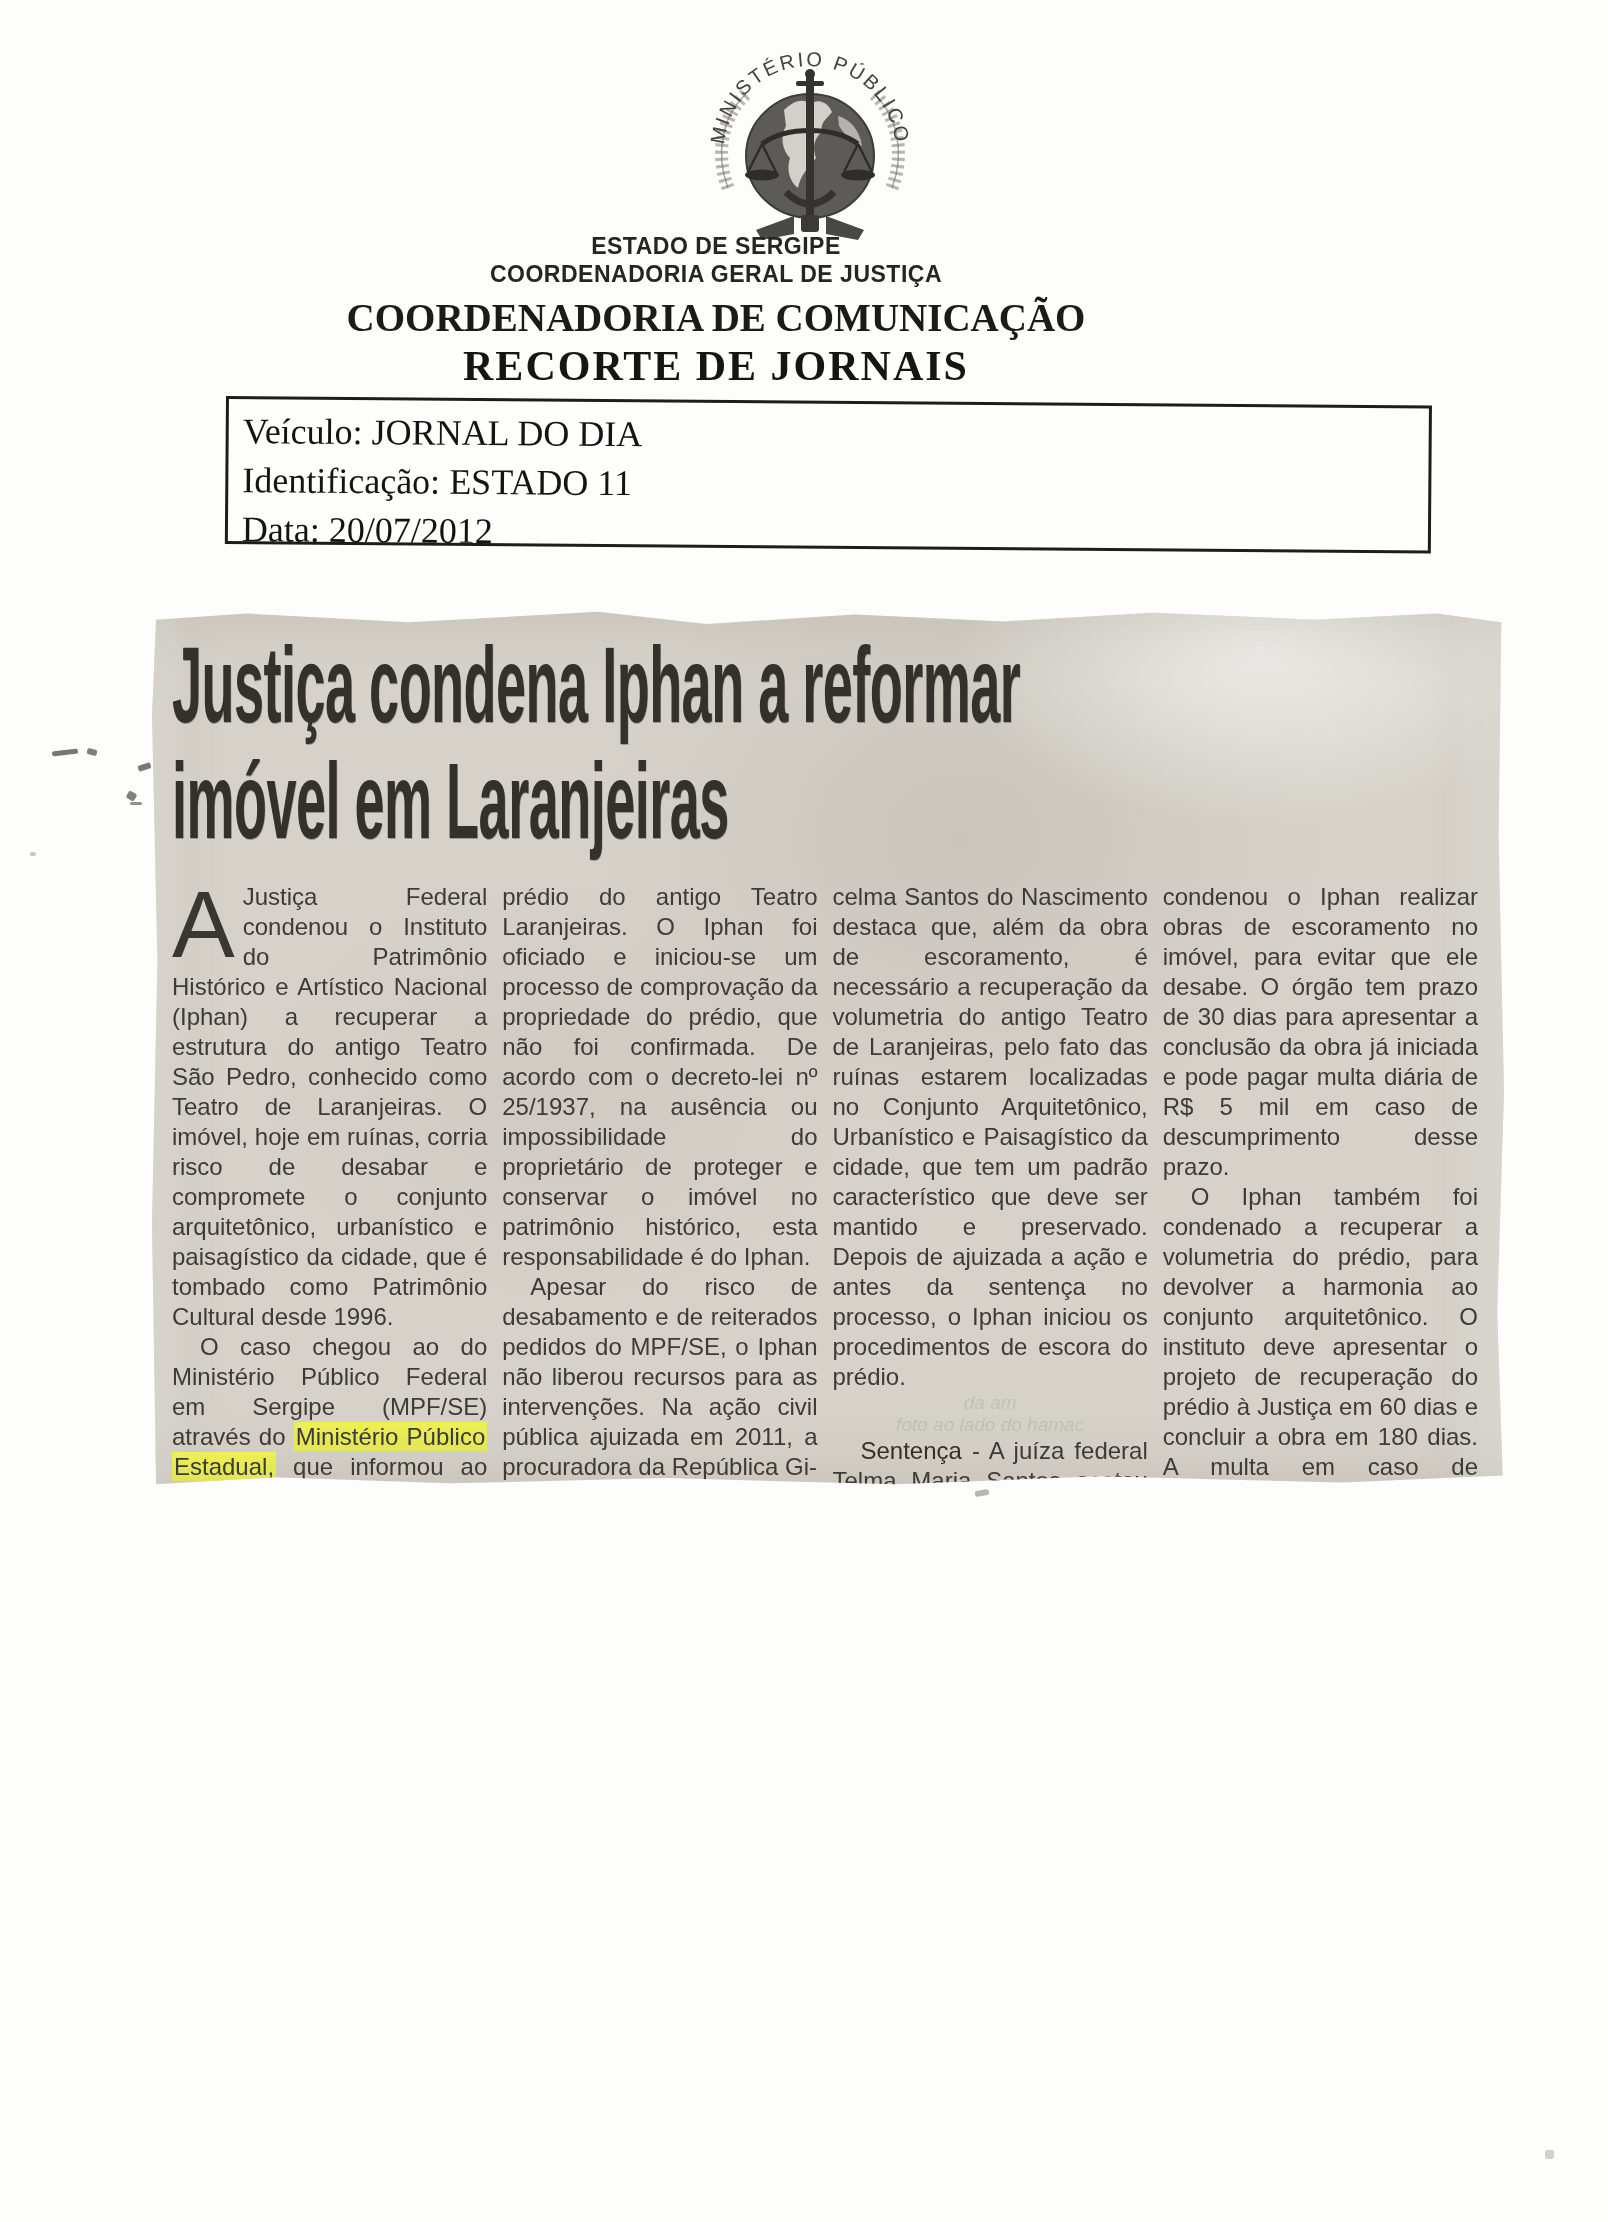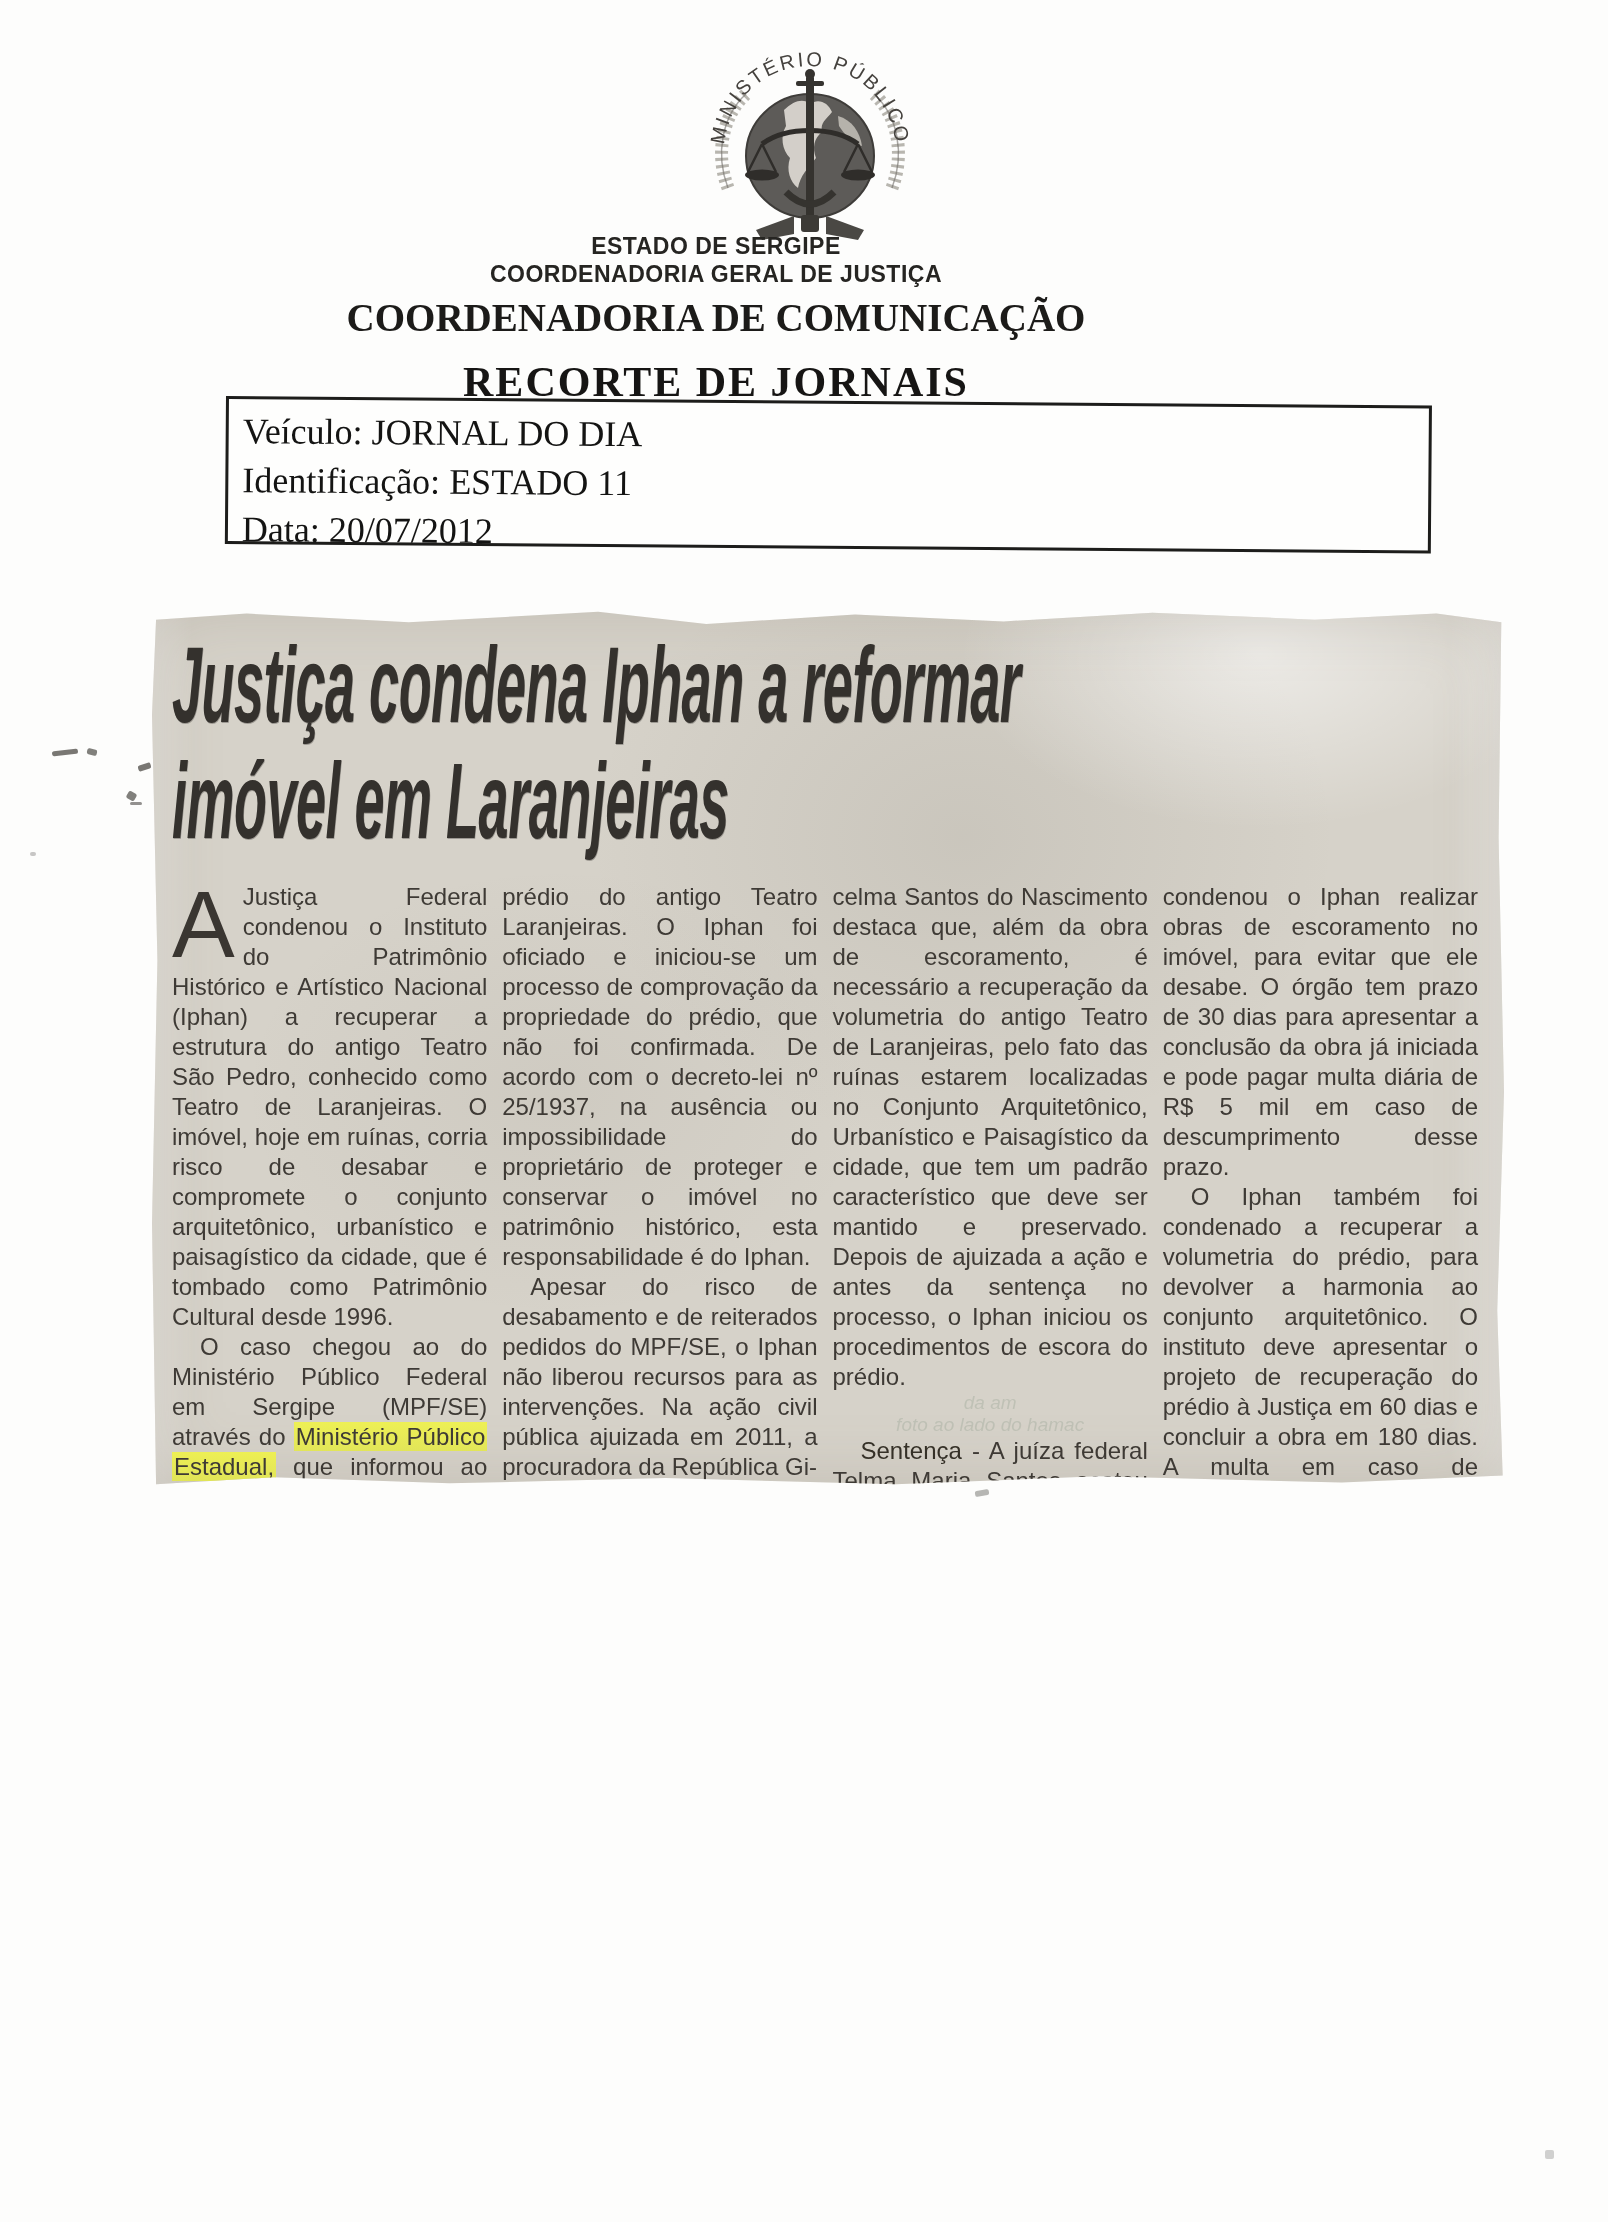"RECORTE DE JORNAIS" .org-serif-2 { margin-top: 18px -> 2px }
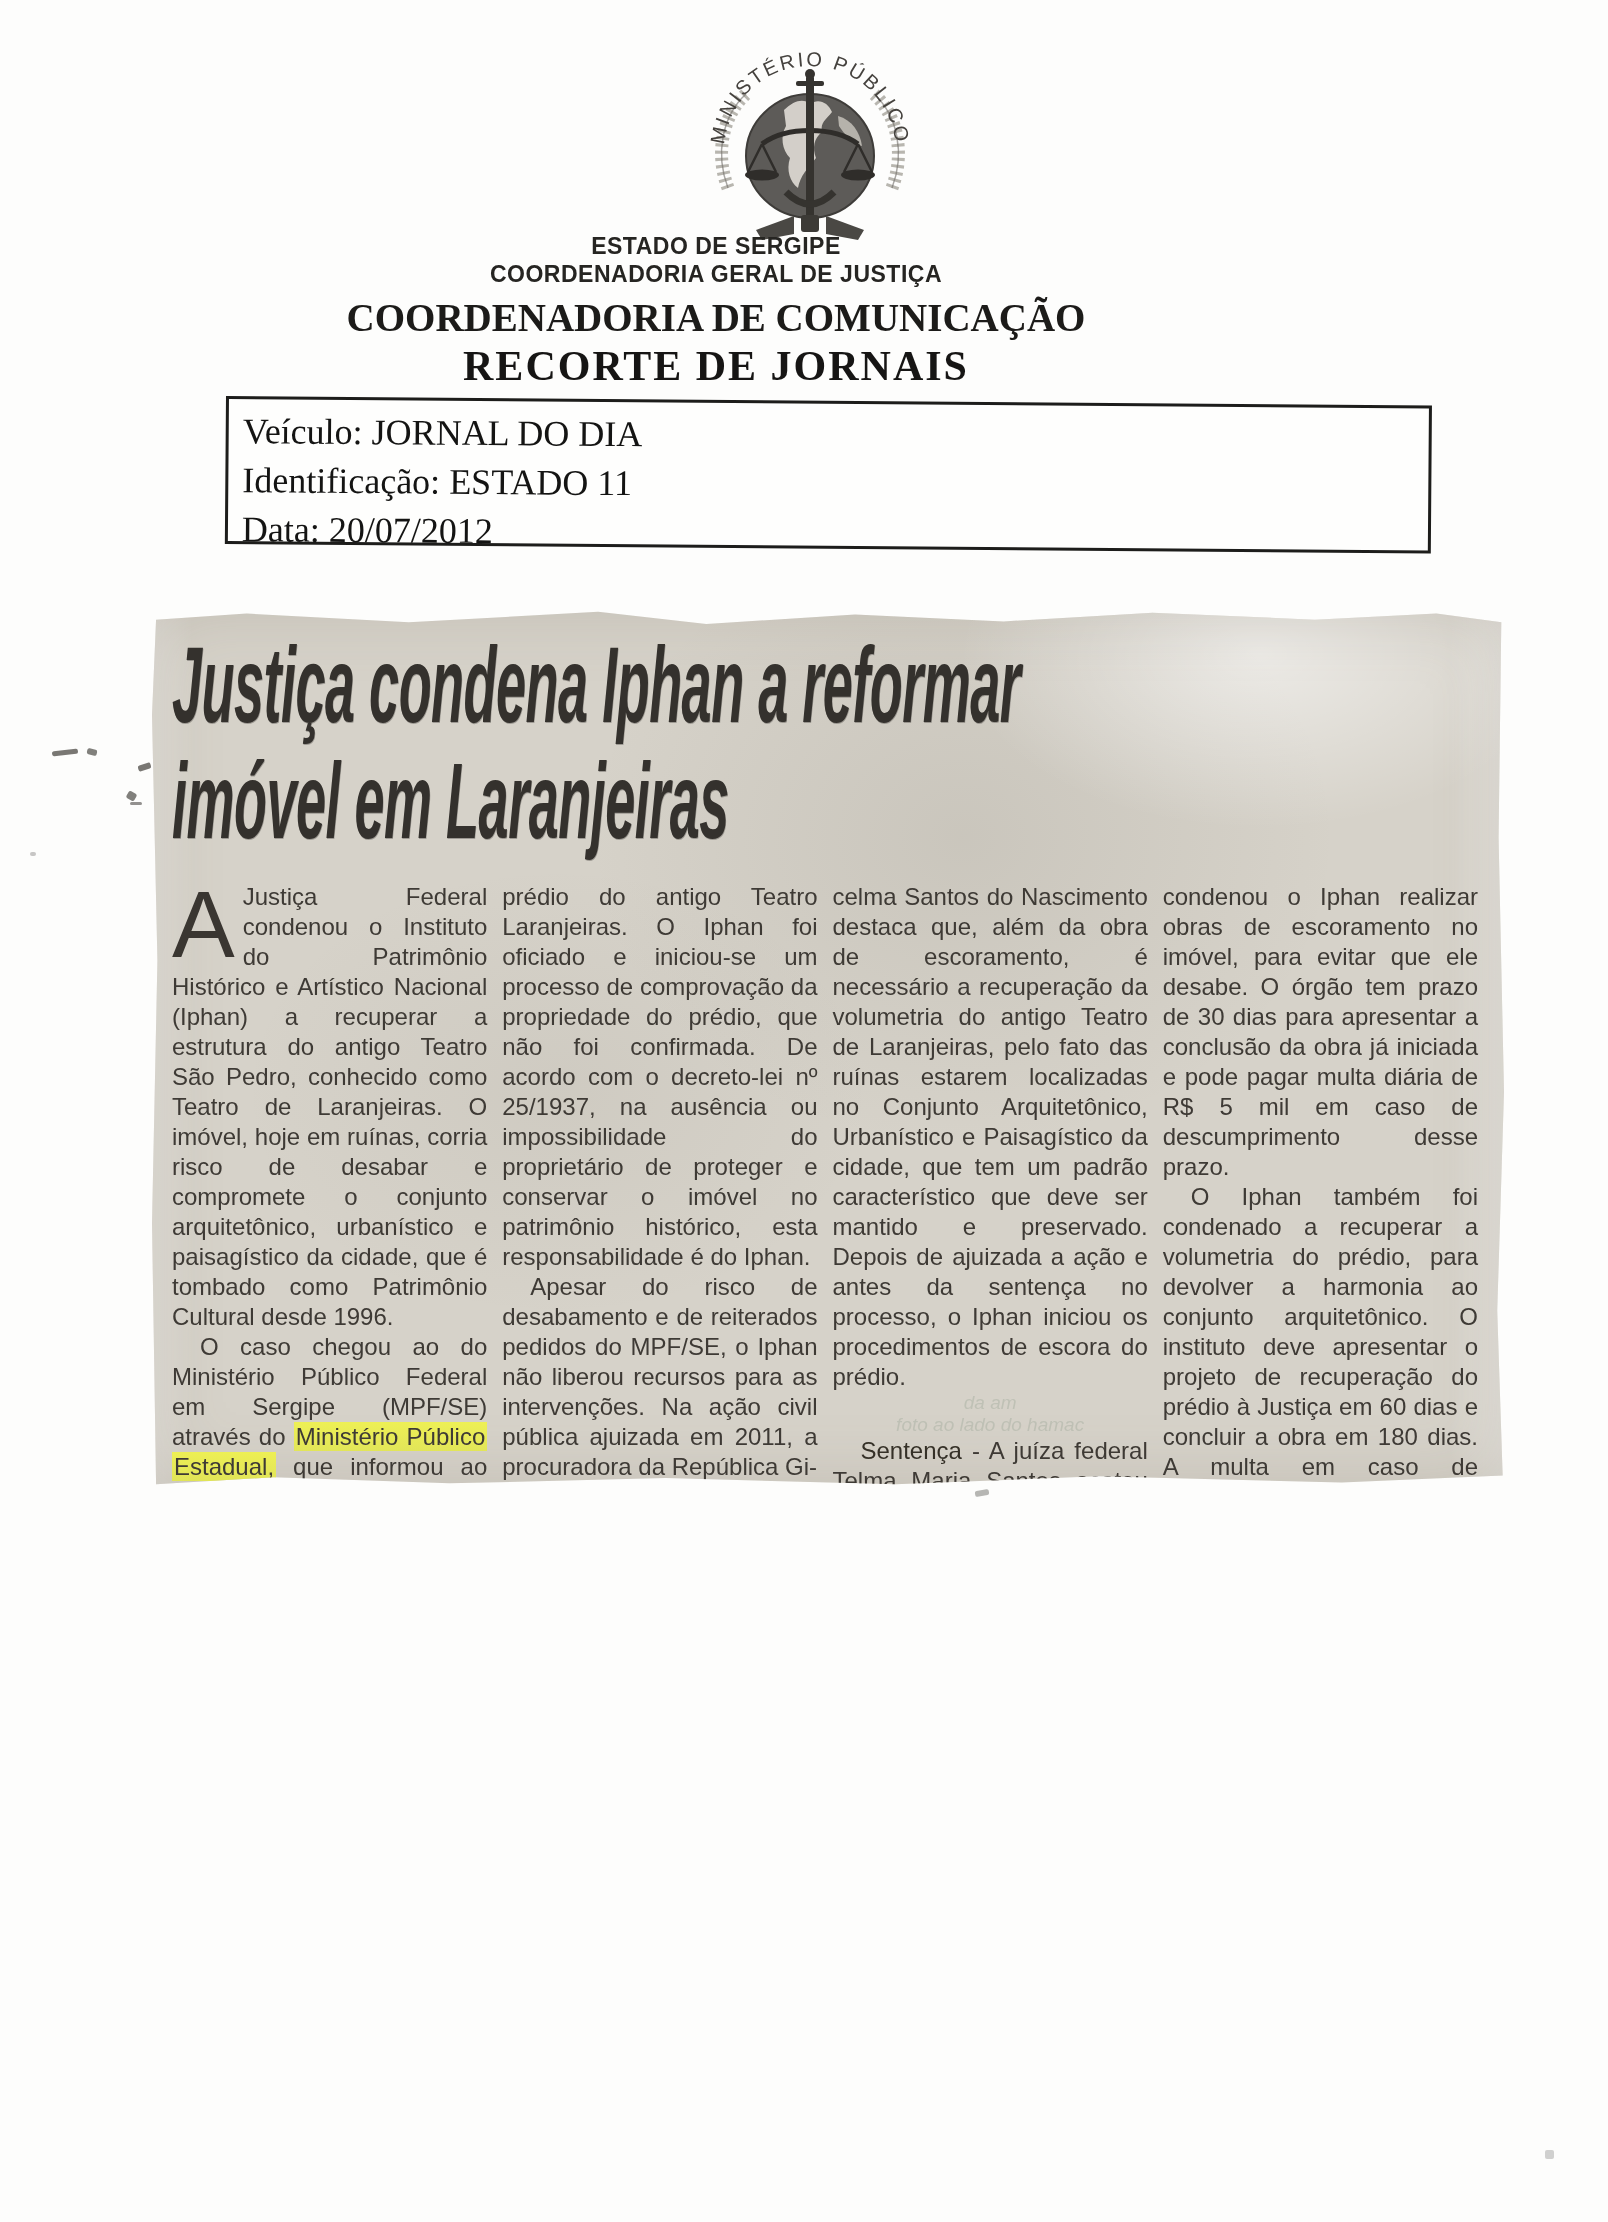"Justiça condena Iphan a reformar" .headline { font-style: italic -> none }
